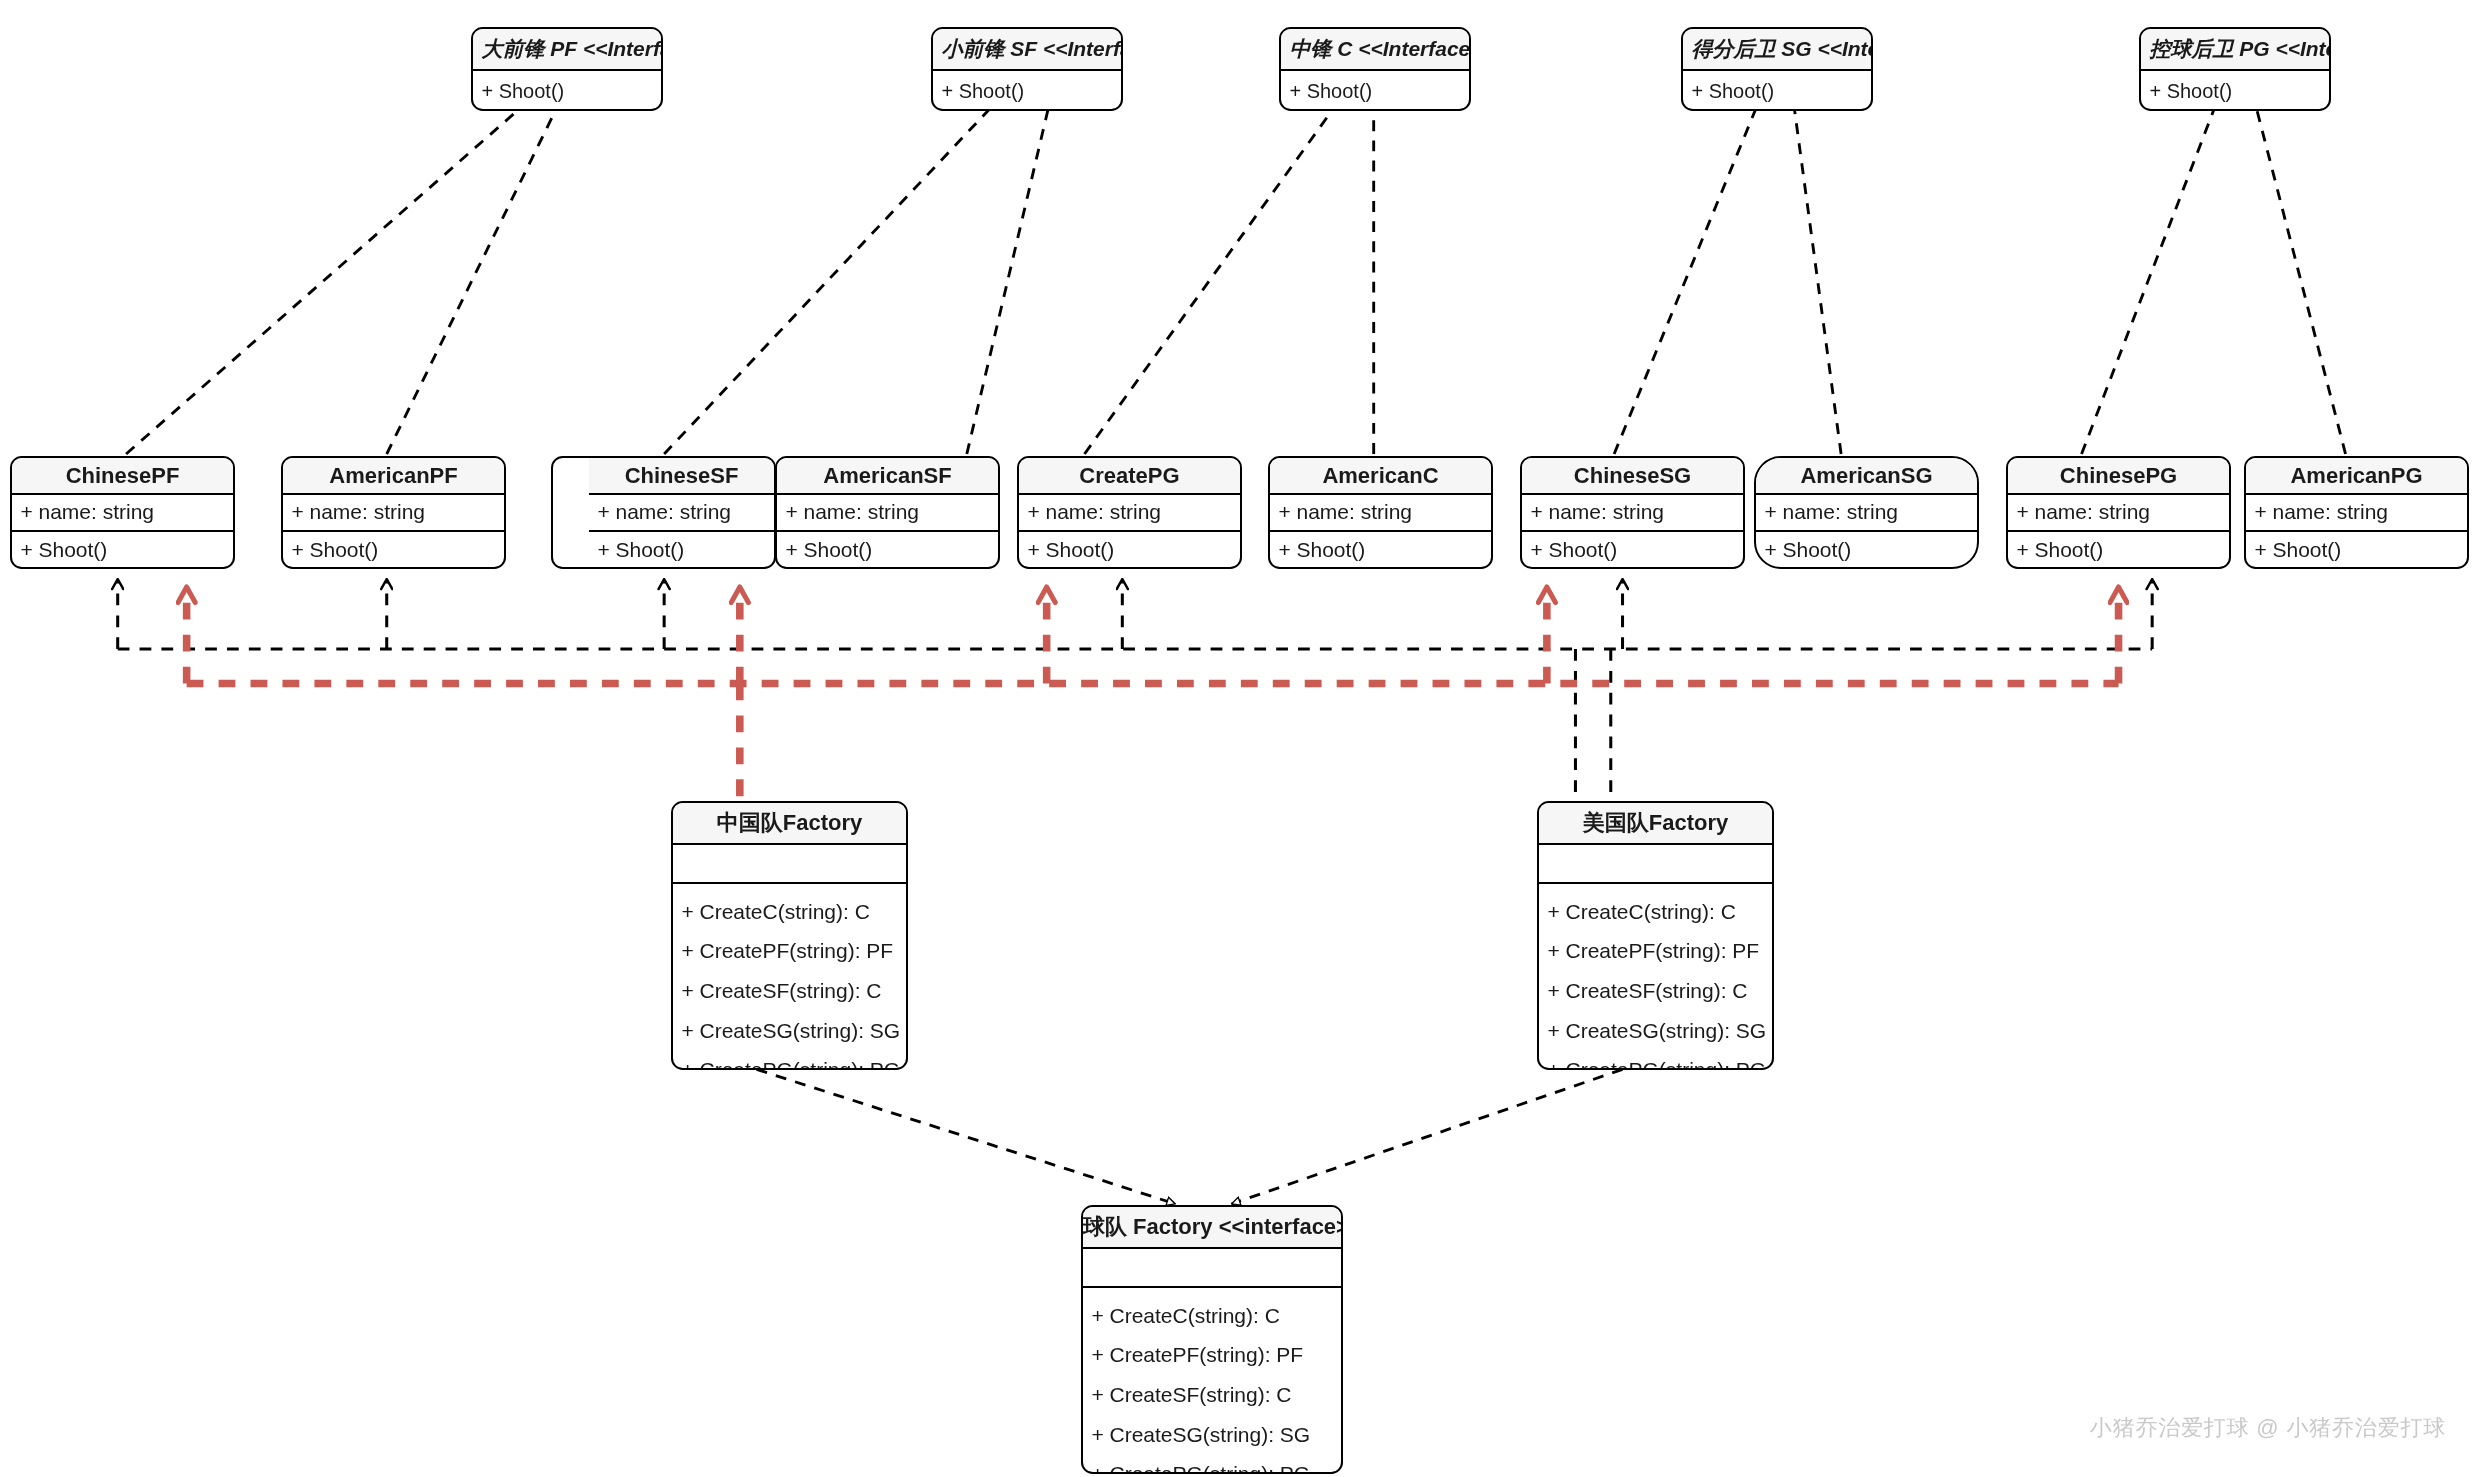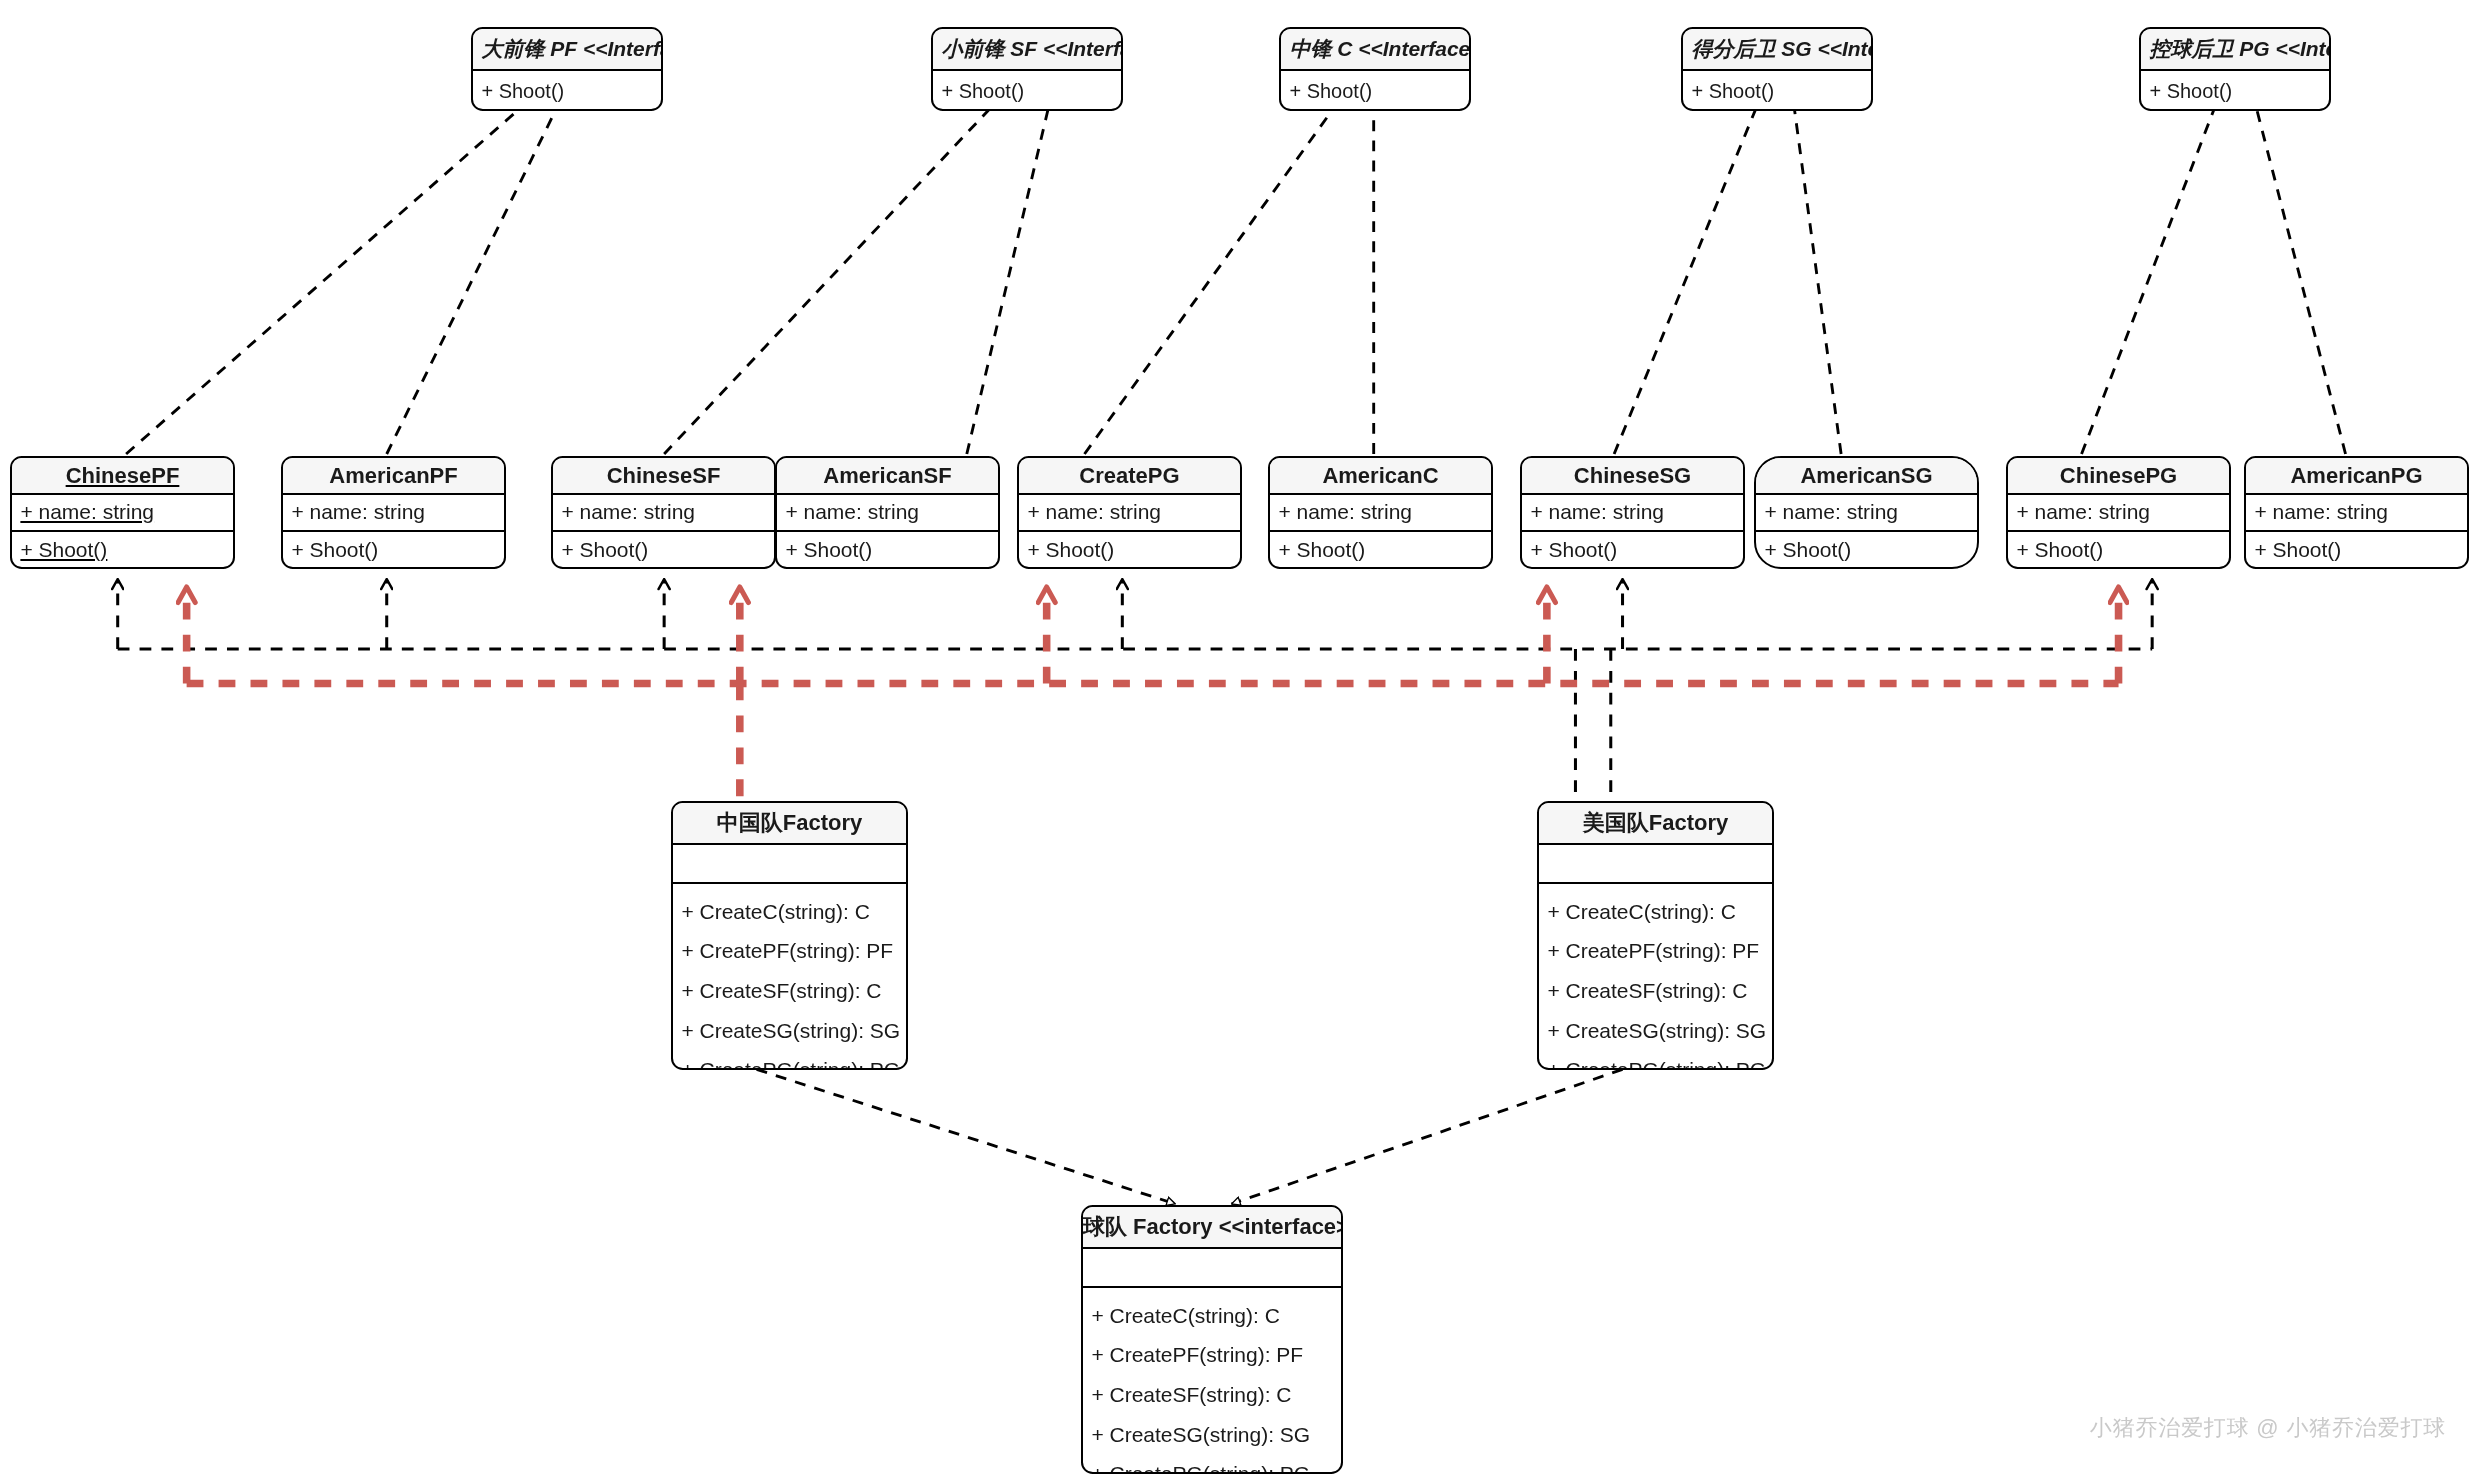"ChinesePF" div.uml-box { text-decoration: underline -> none }
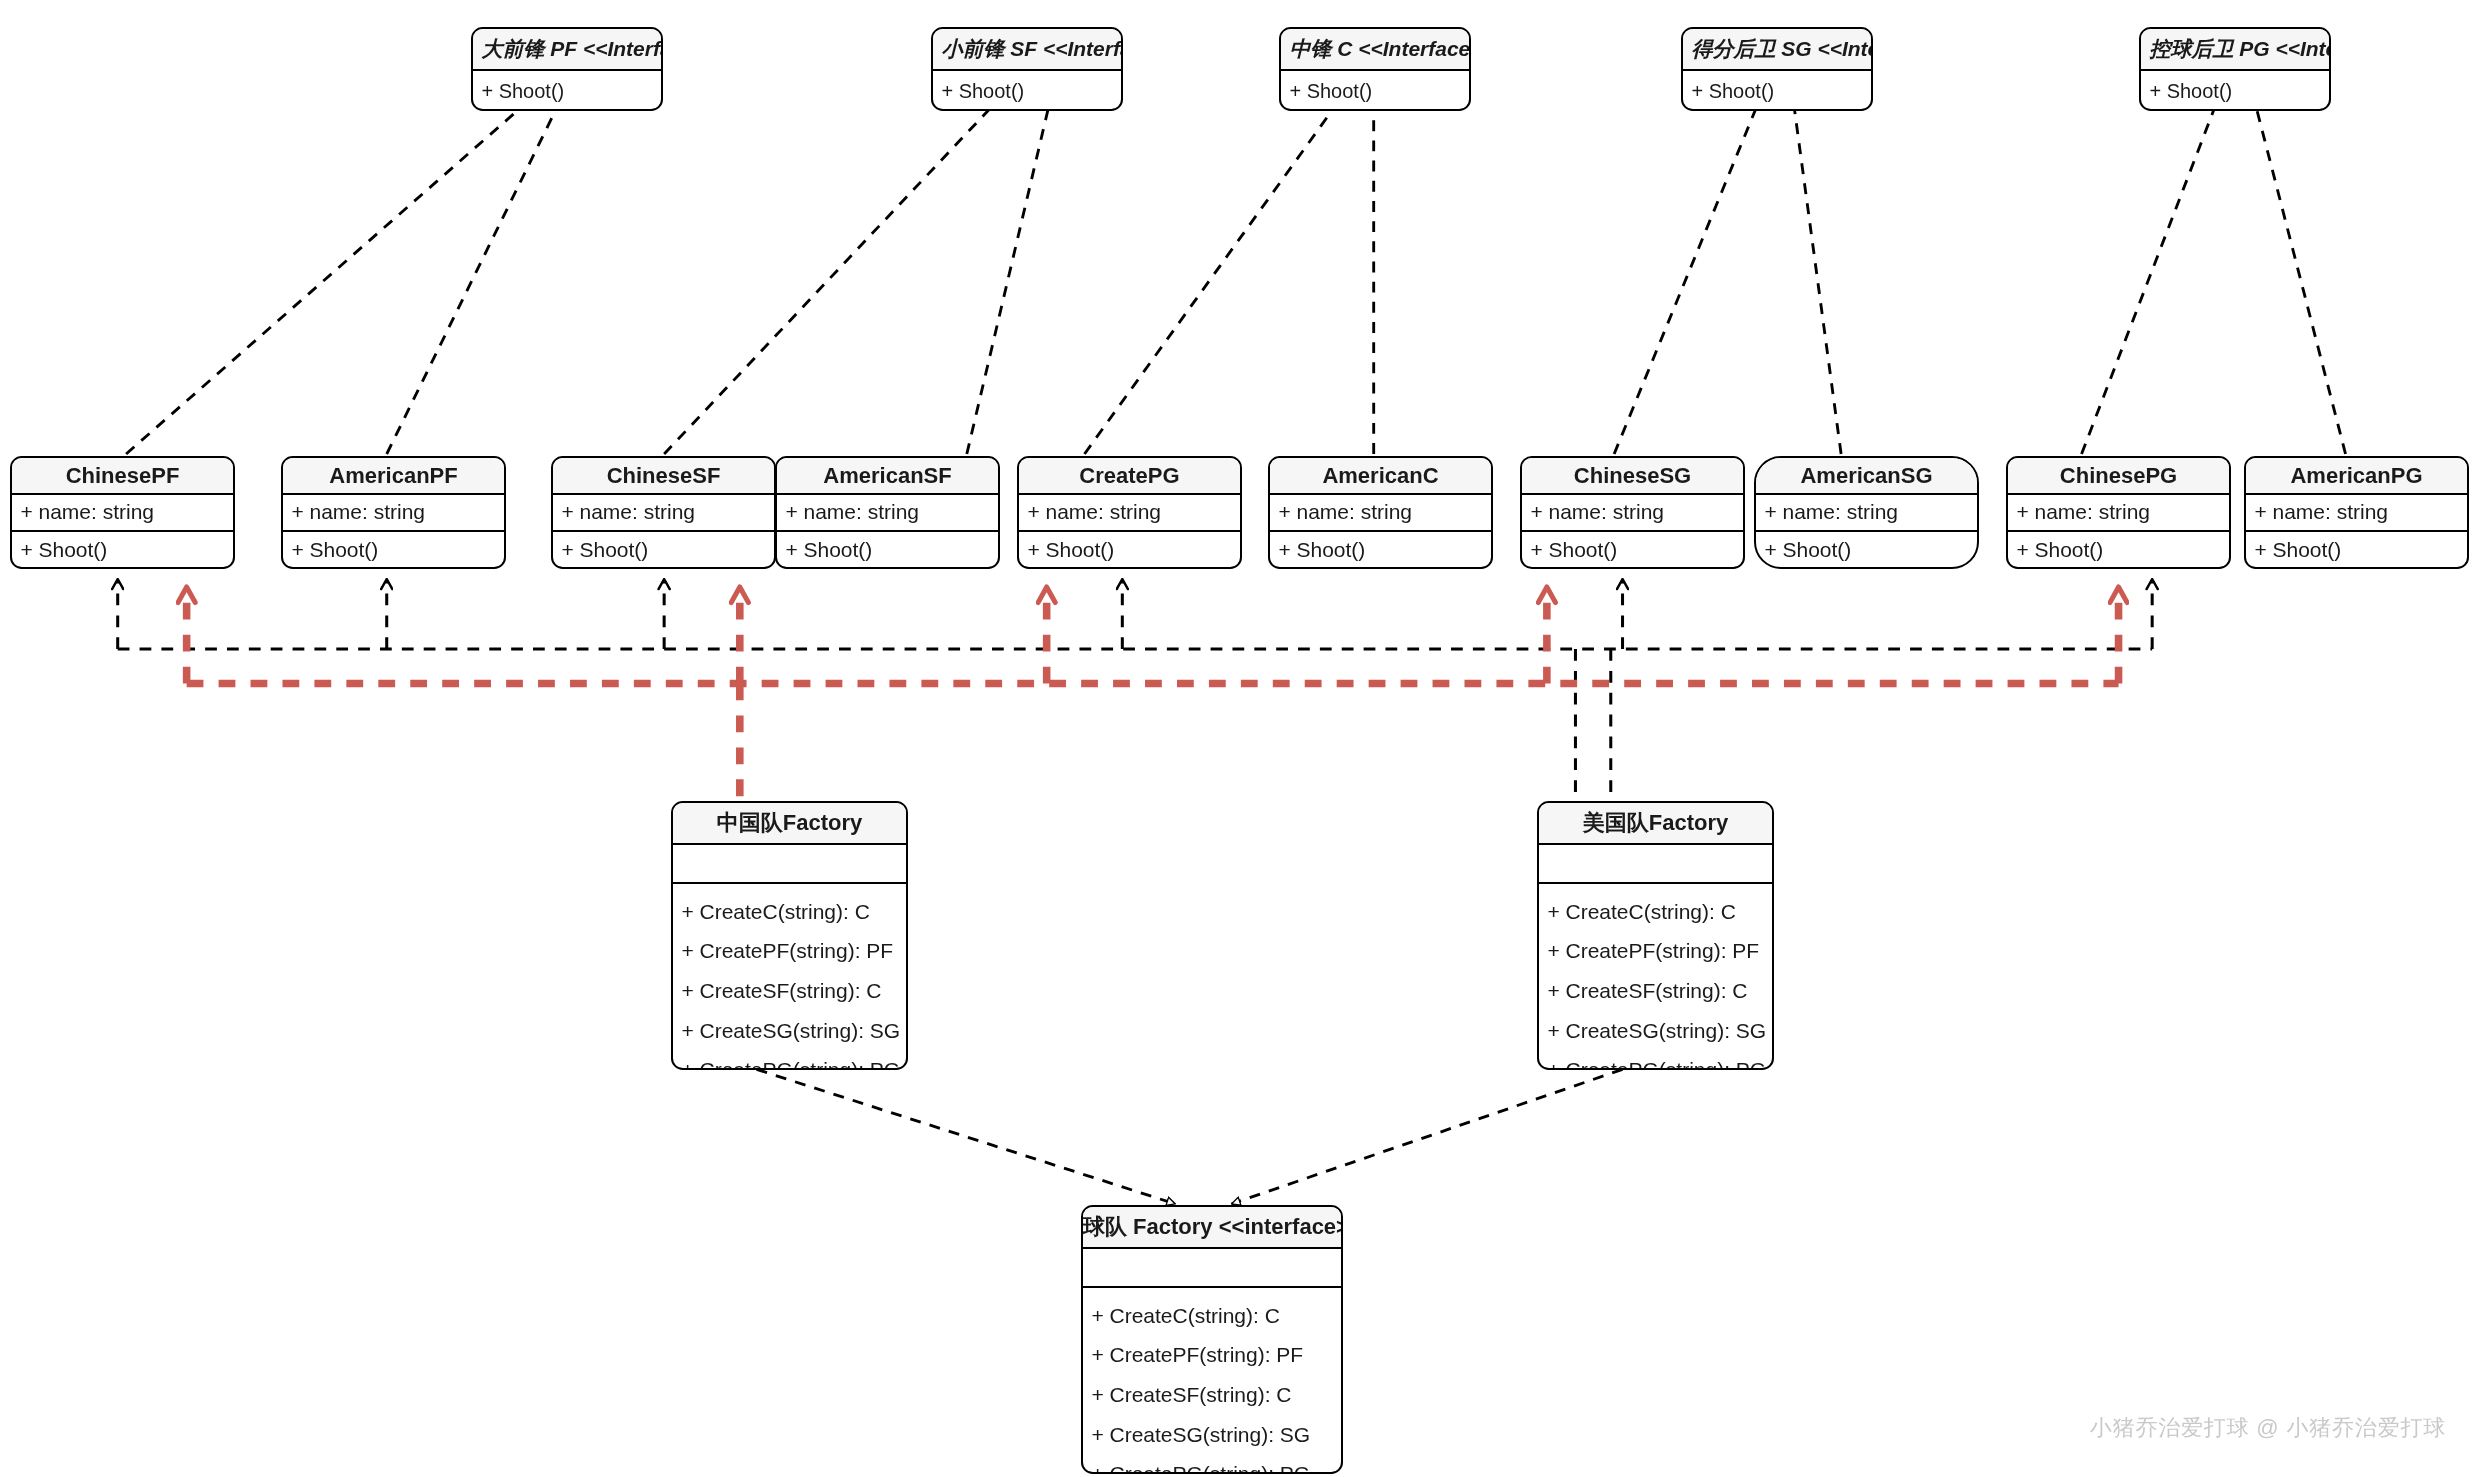"ChineseSF" div.uml-box { padding-left: none -> 36px }
